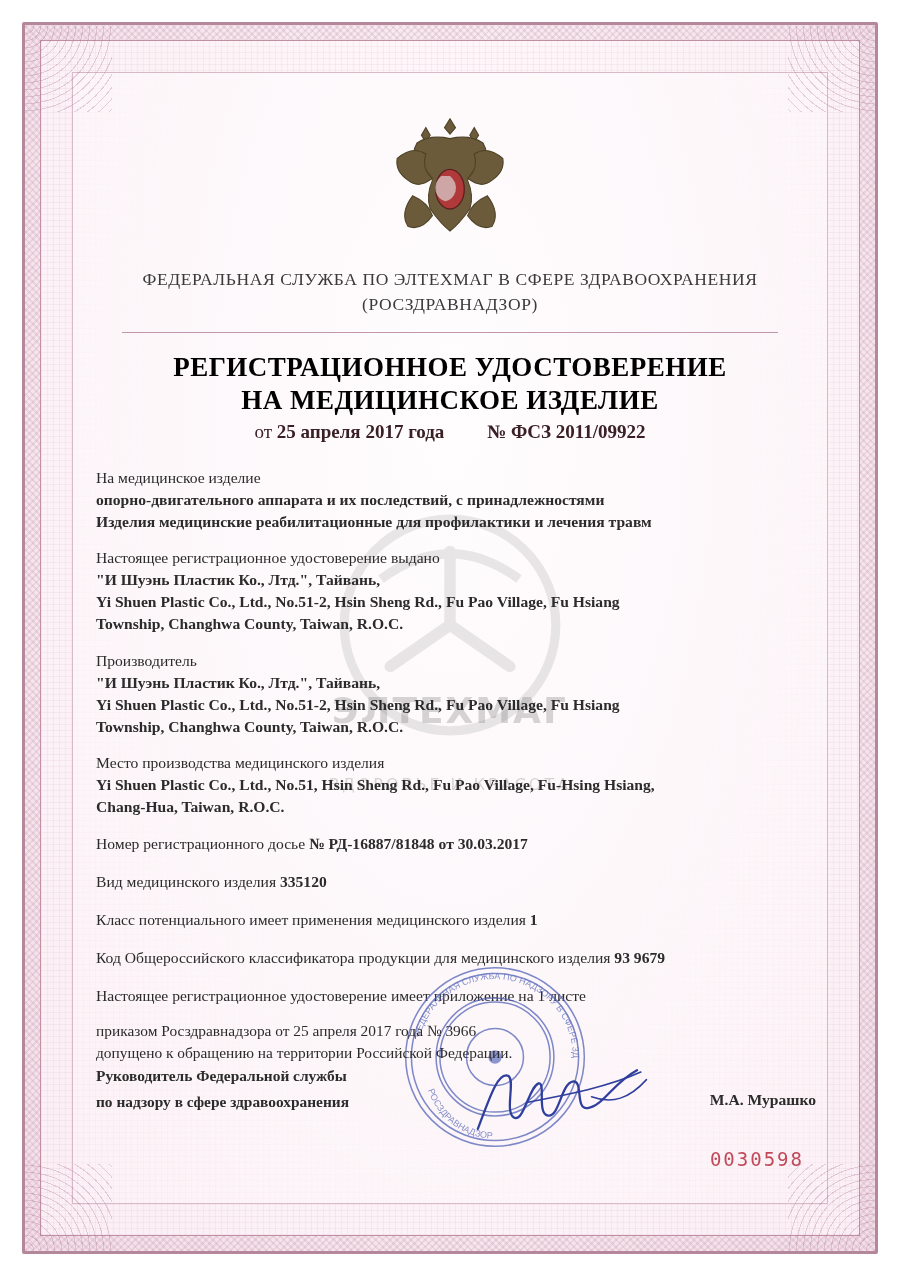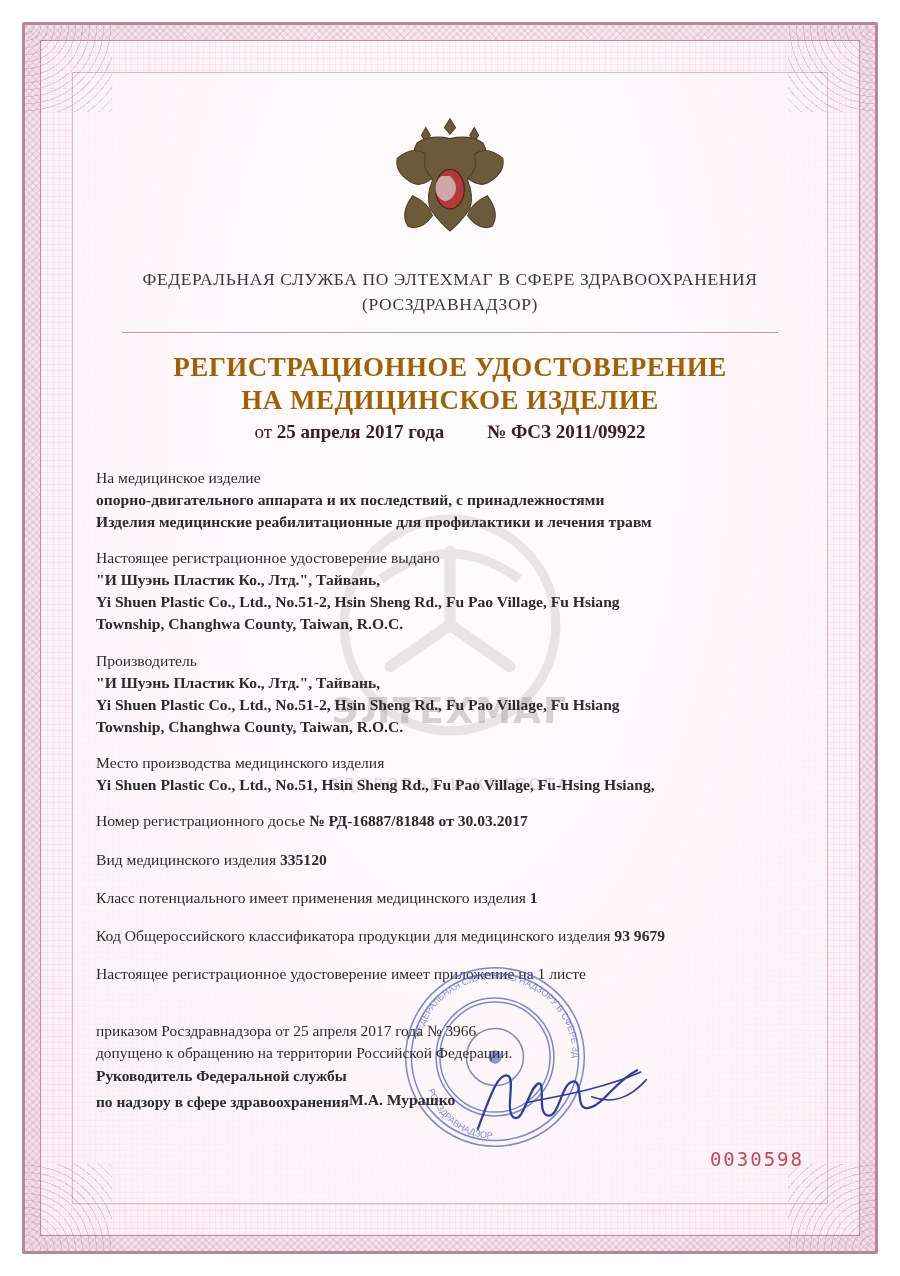"РЕГИСТРАЦИОННОЕ УДОСТОВЕРЕНИЕ" .title { color: #a16207 -> #000000 }
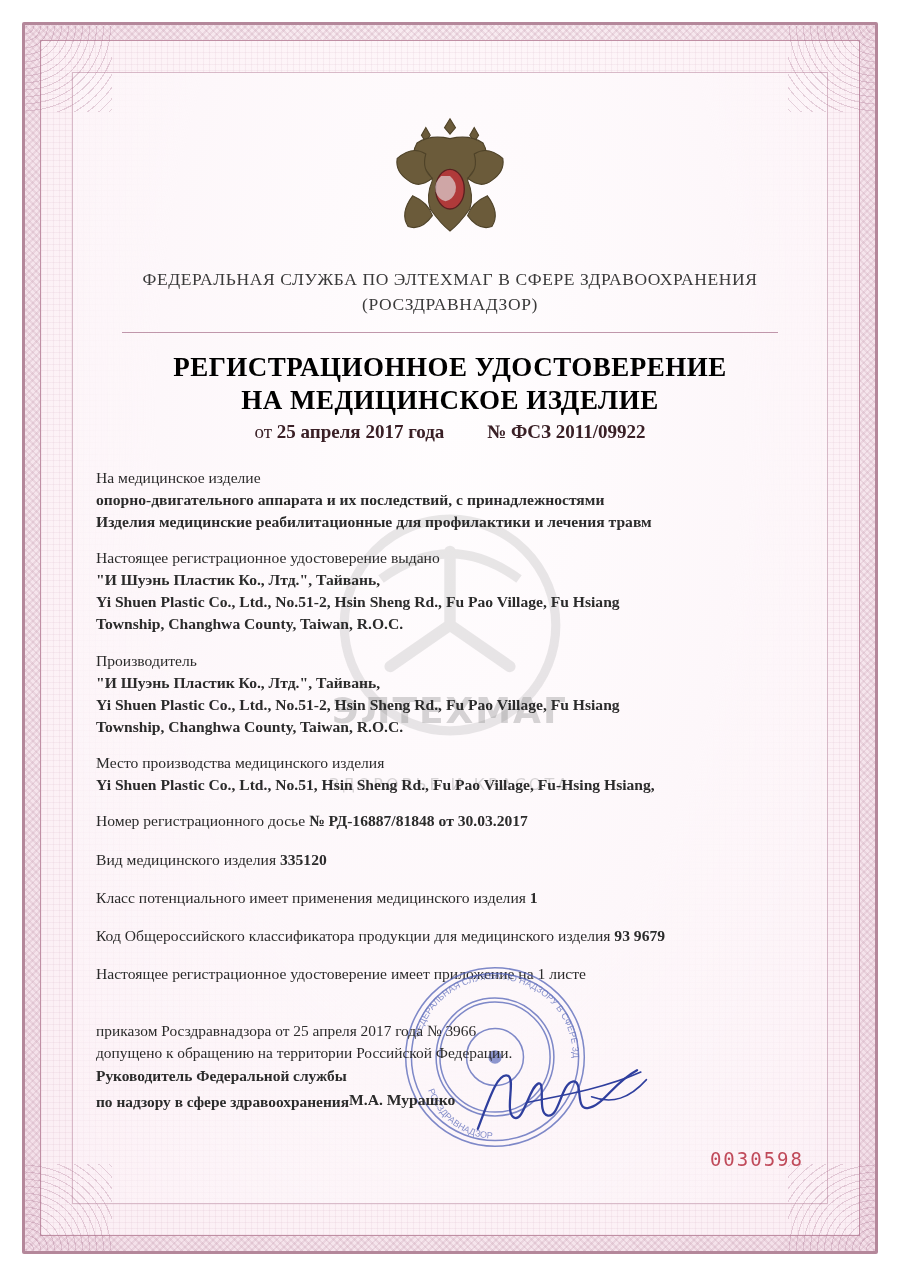"Chang-Hua, Taiwan, R.O.C." span.line { html: none -> <span>Chang-Hua, Taiwan, R.O.C.</span> }
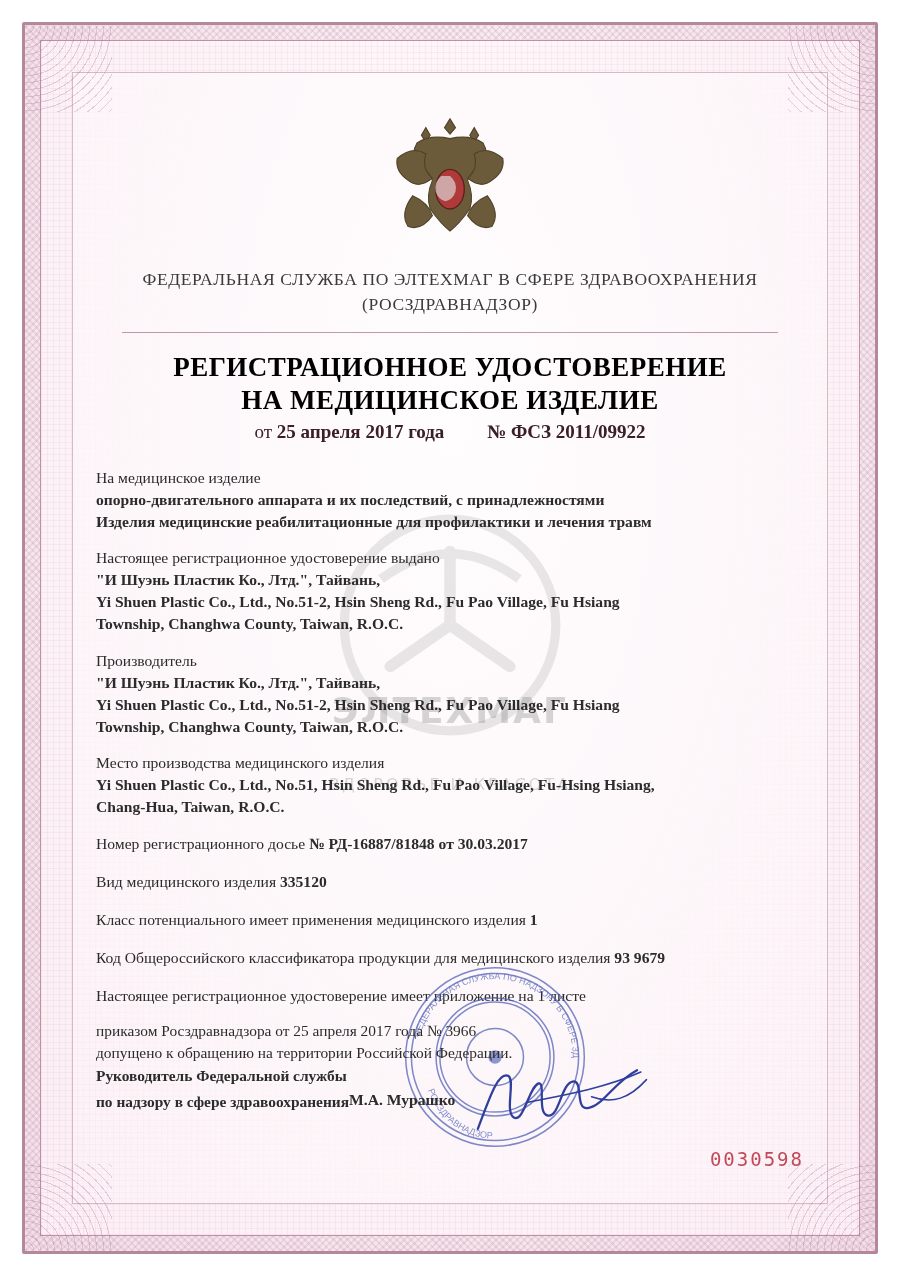"по надзору в сфере здравоохранения" .sign-row { justify-content: none -> space-between }
